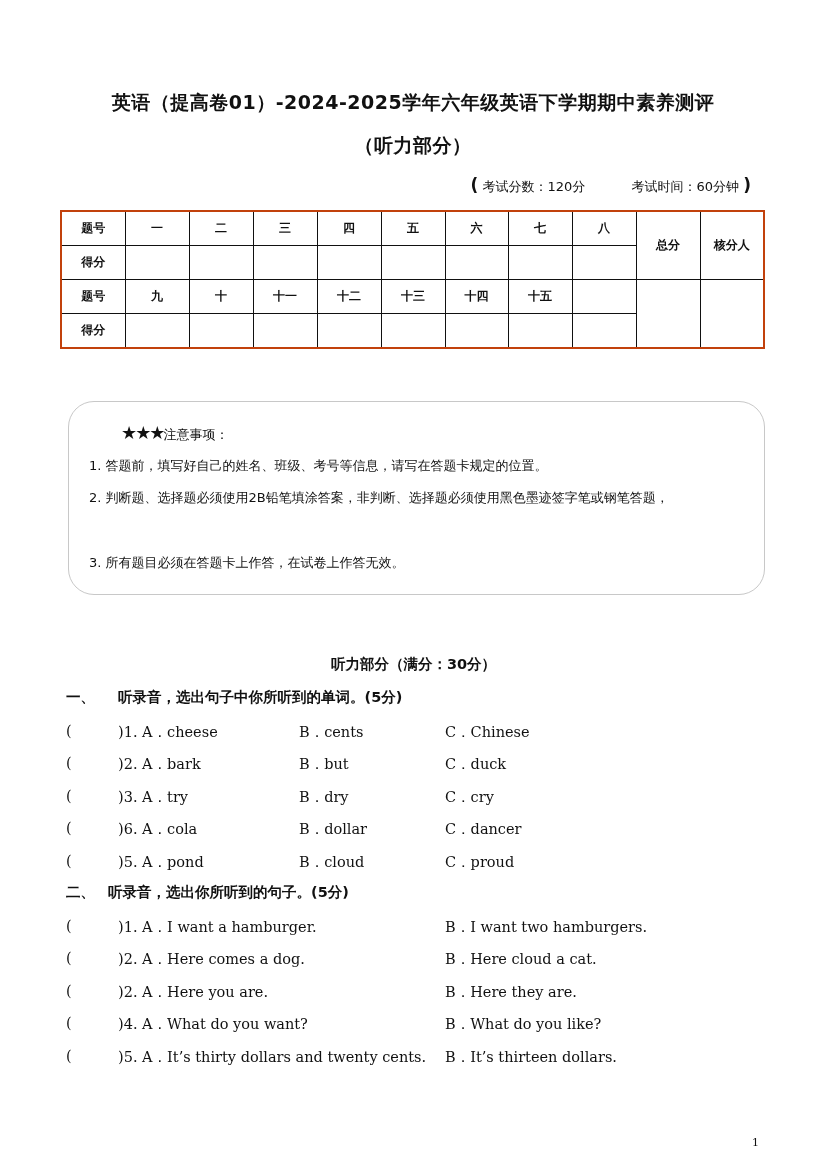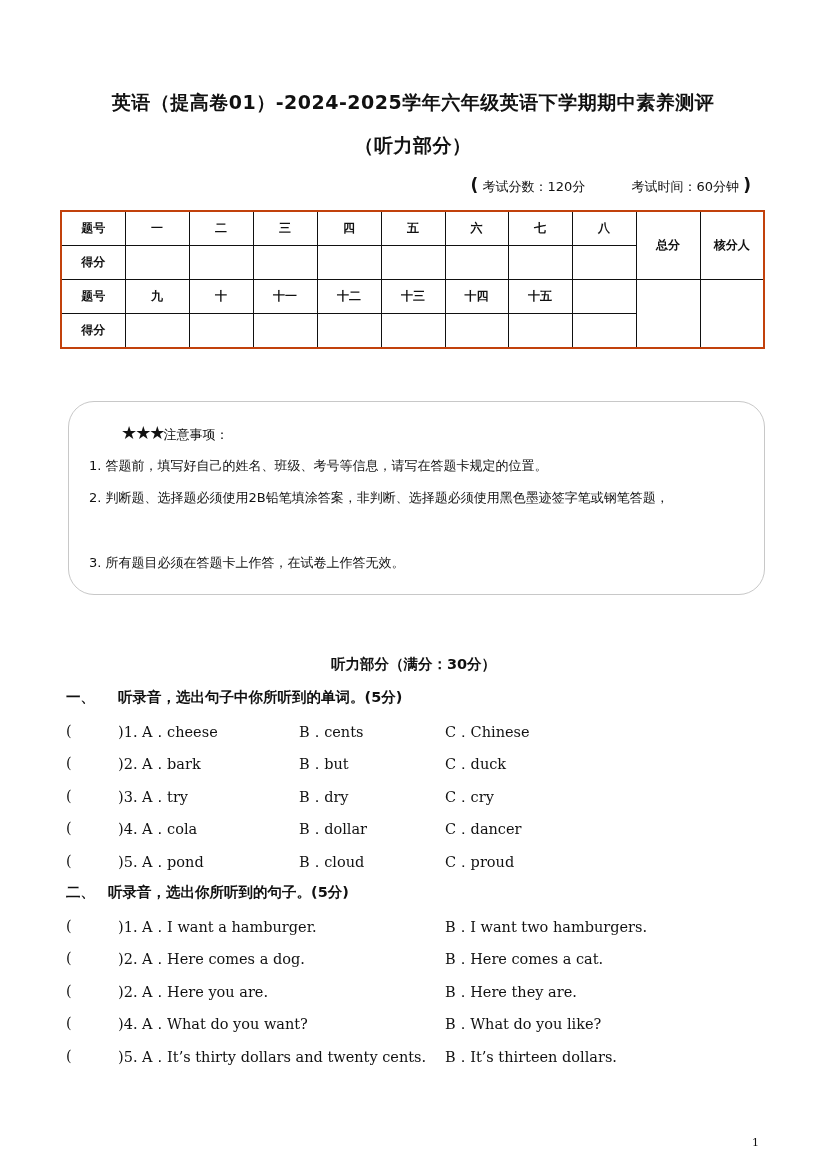")4. A．cola" span { text: 4 -> 6 }
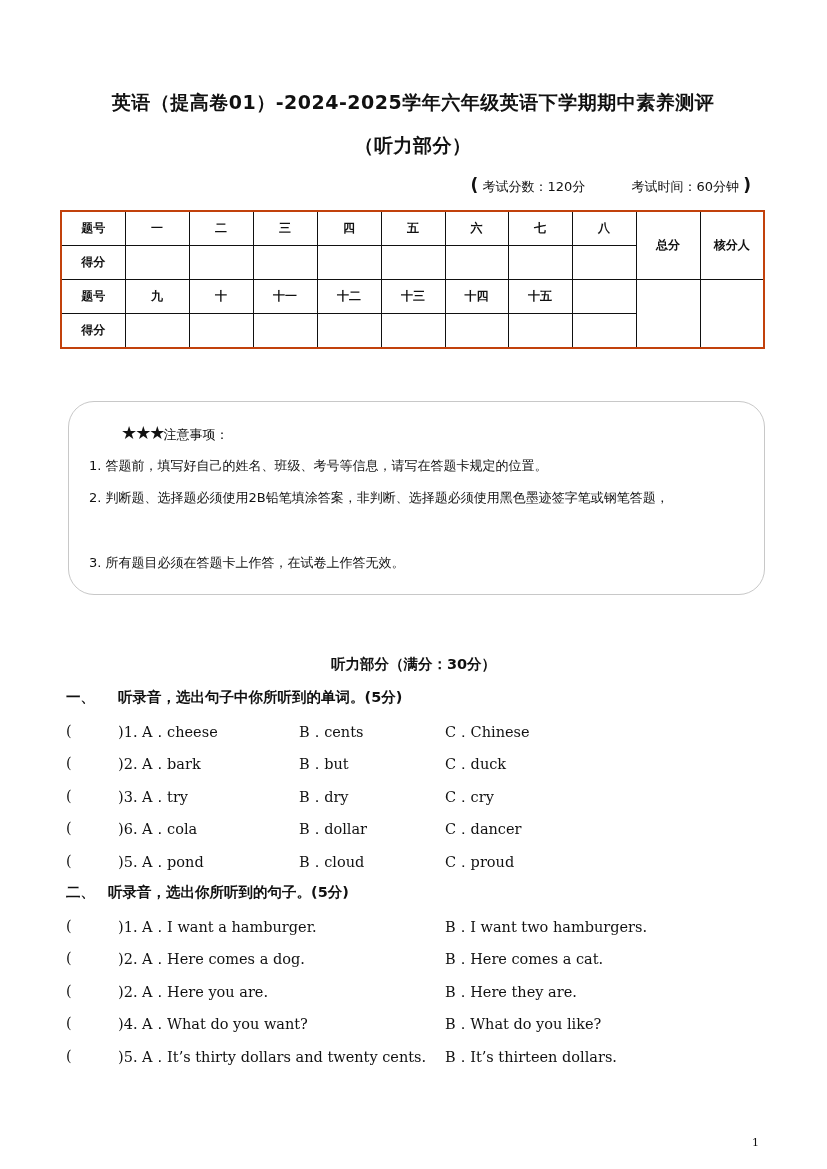"B．Here comes a cat." span { text: comes -> cloud }
